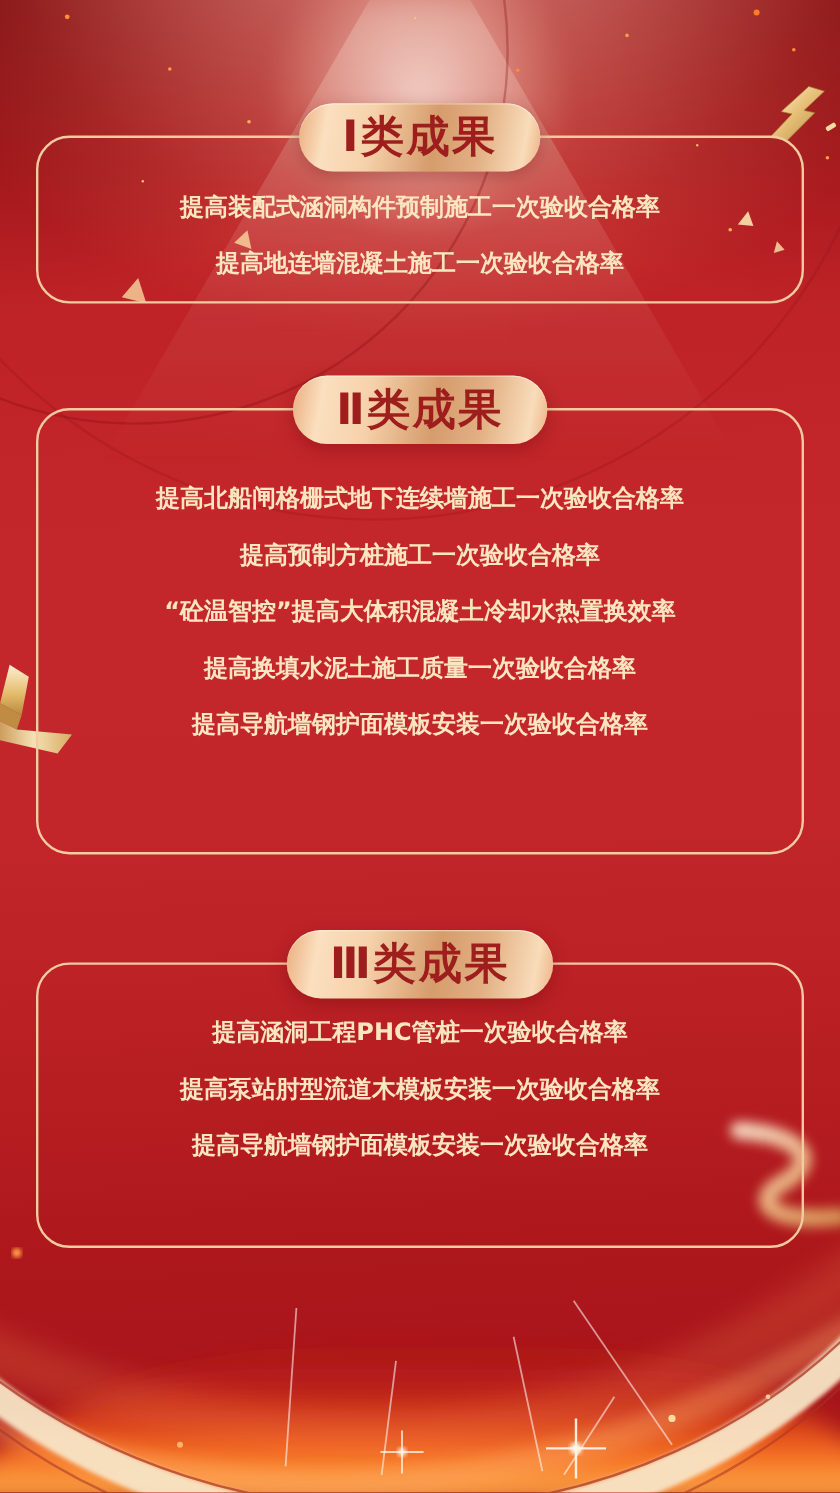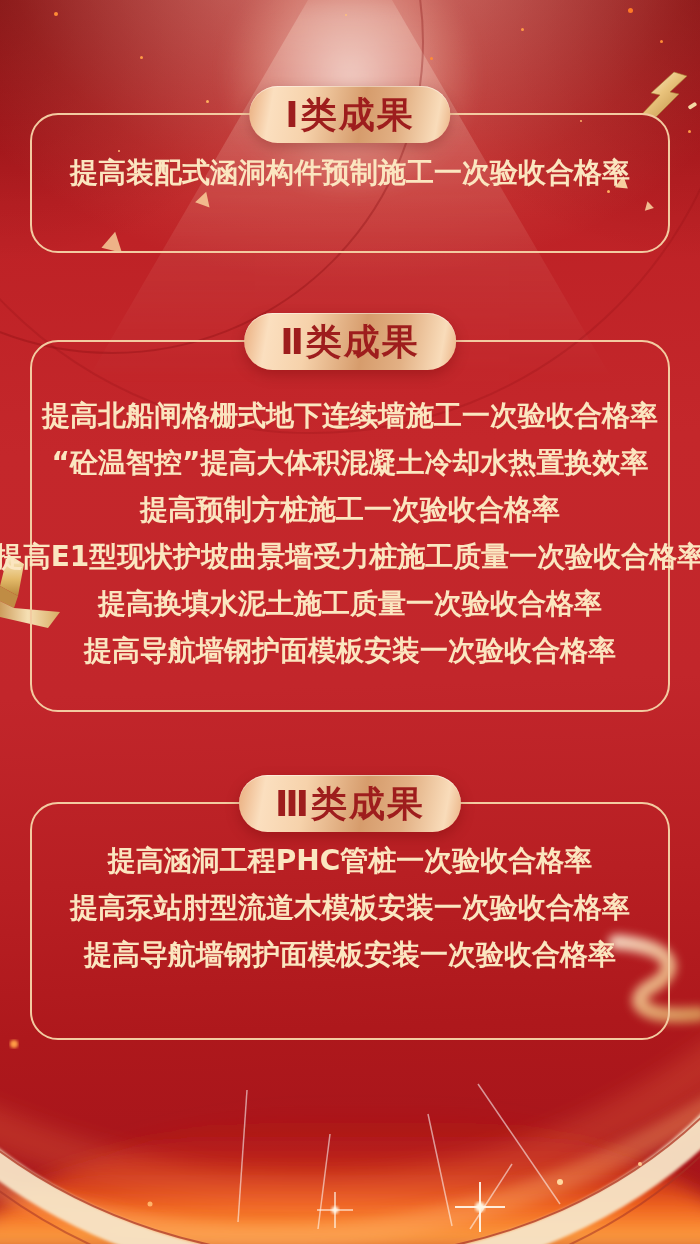"提高装配式涵洞构件预制施工一次验收合格率" .item { font-size: 28px -> 20px }
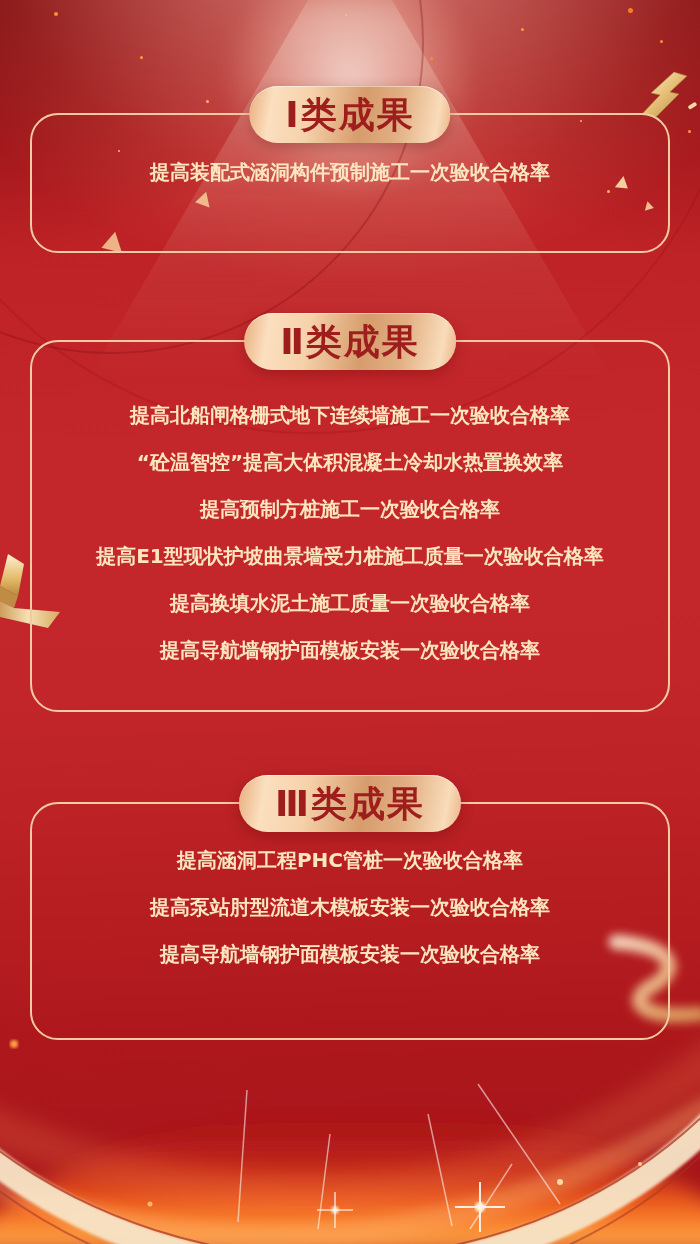"提高地连墙混凝土施工一次验收合格率" div.item { html: none -> <div>提高地连墙混凝土施工一次验收合格率</div> }
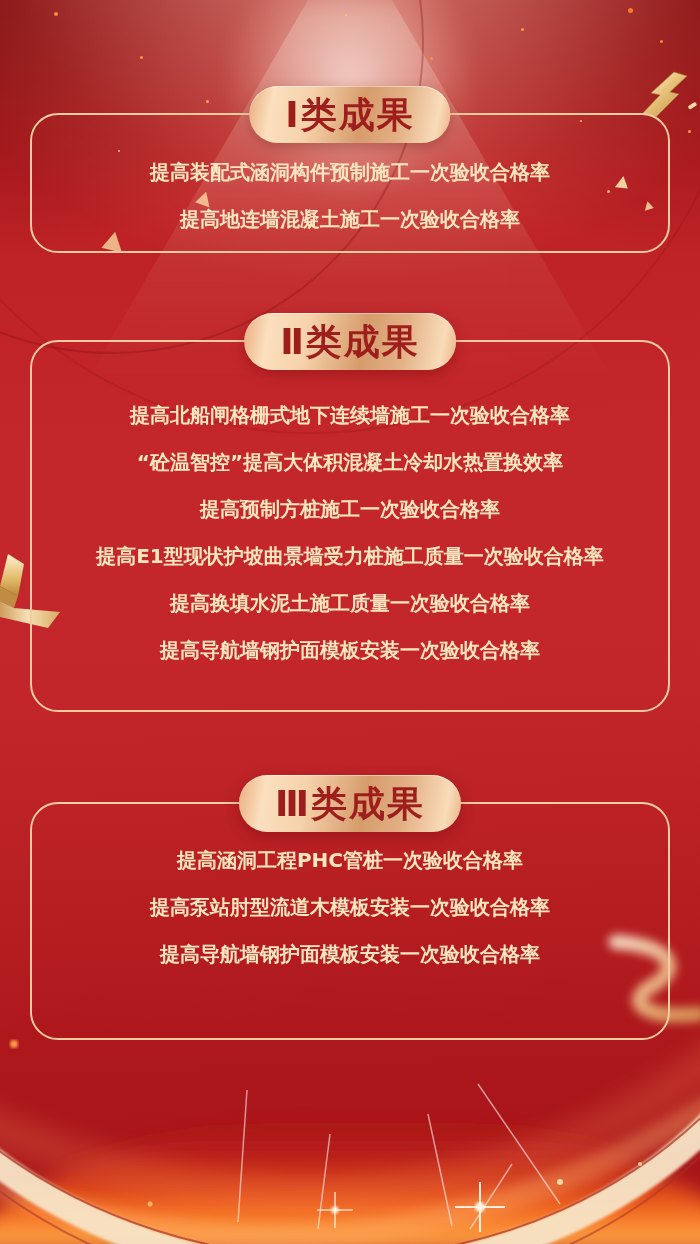"“砼温智控”提高大体积混凝土冷却水热置换效率" div.item { order: before "提高预制方桩施工一次验收合格率" -> after "提高预制方桩施工一次验收合格率" }
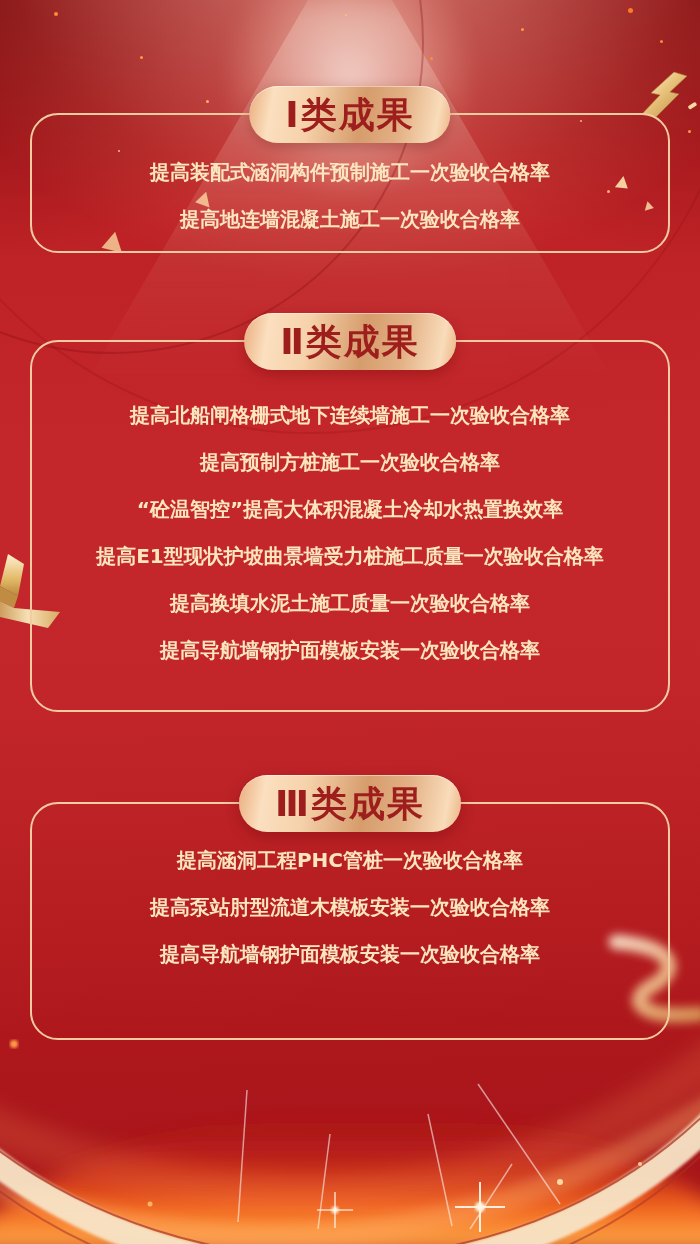"提高E1型现状护坡曲景墙受力桩施工质量一次验收合格率" div.item { html: <div>提高E1型现状护坡曲景墙受力桩施工质量一次验收合格率</div> -> none }
